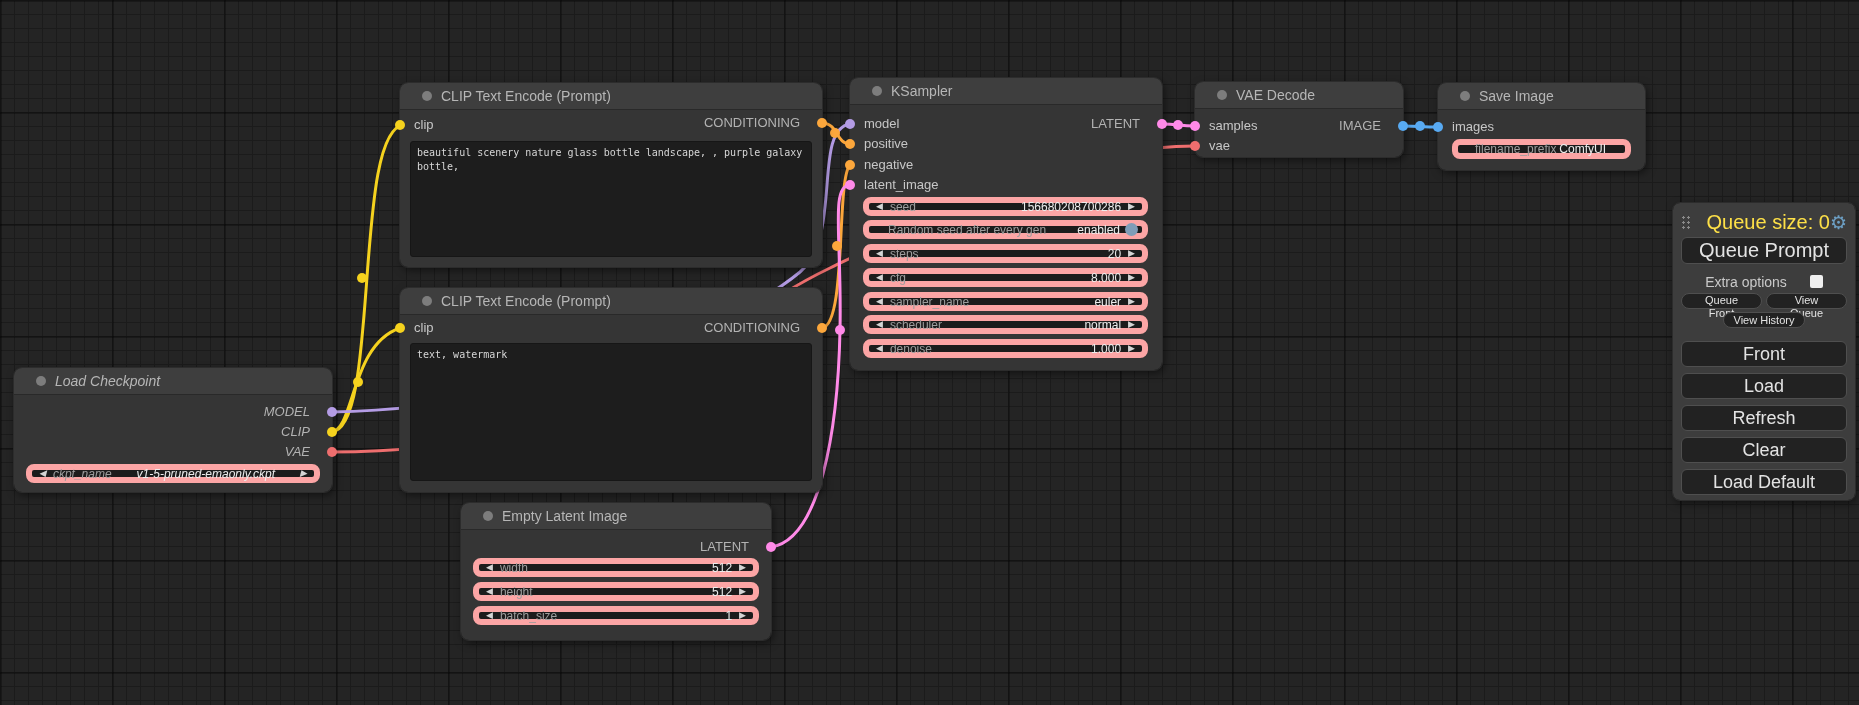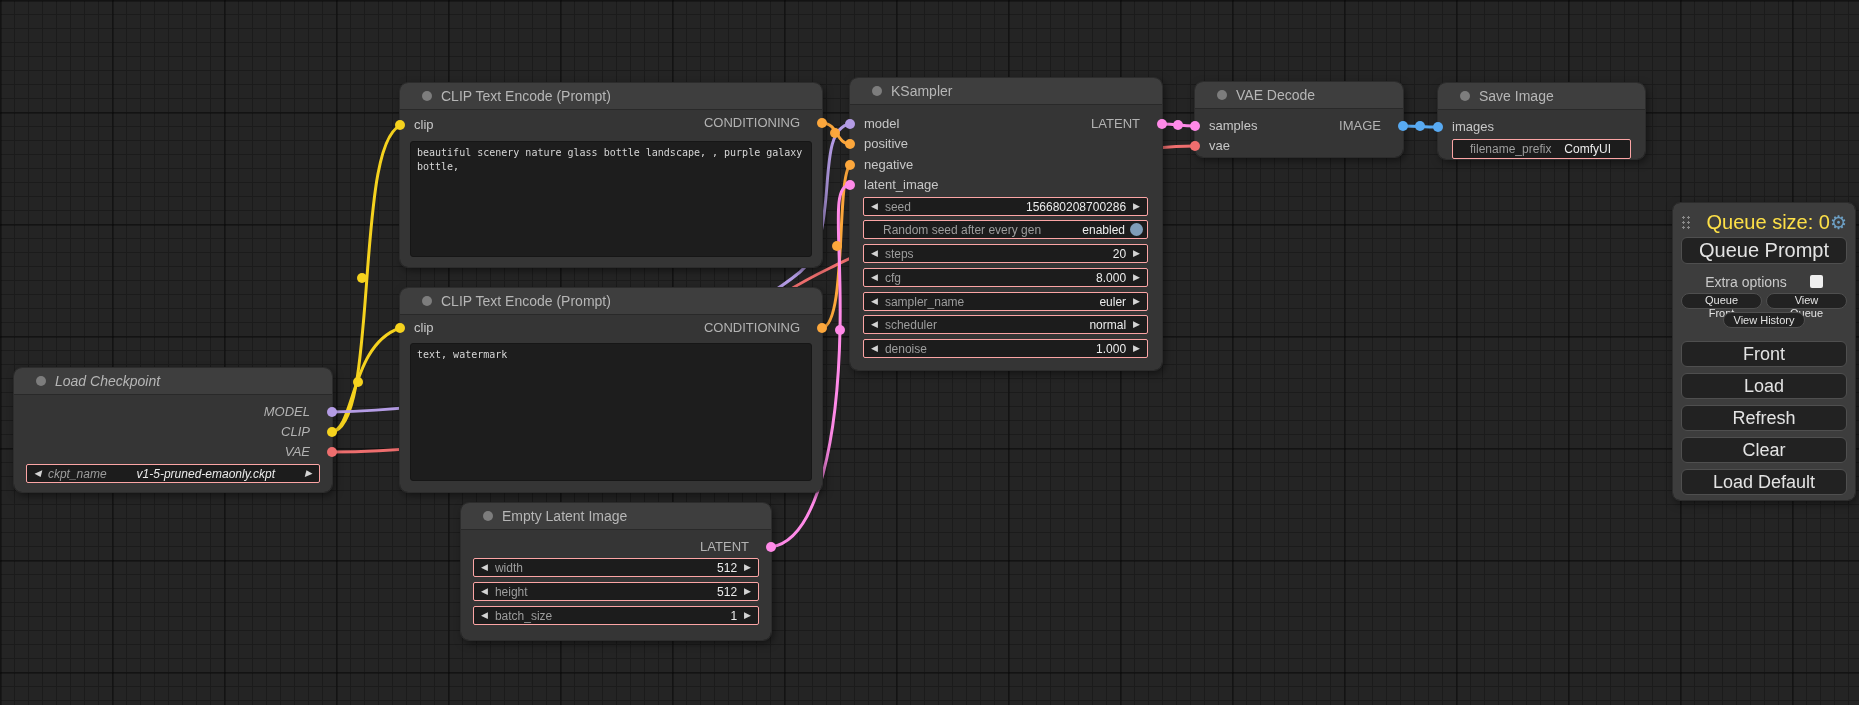"Save Image" div.node { height: 76px -> 87px }
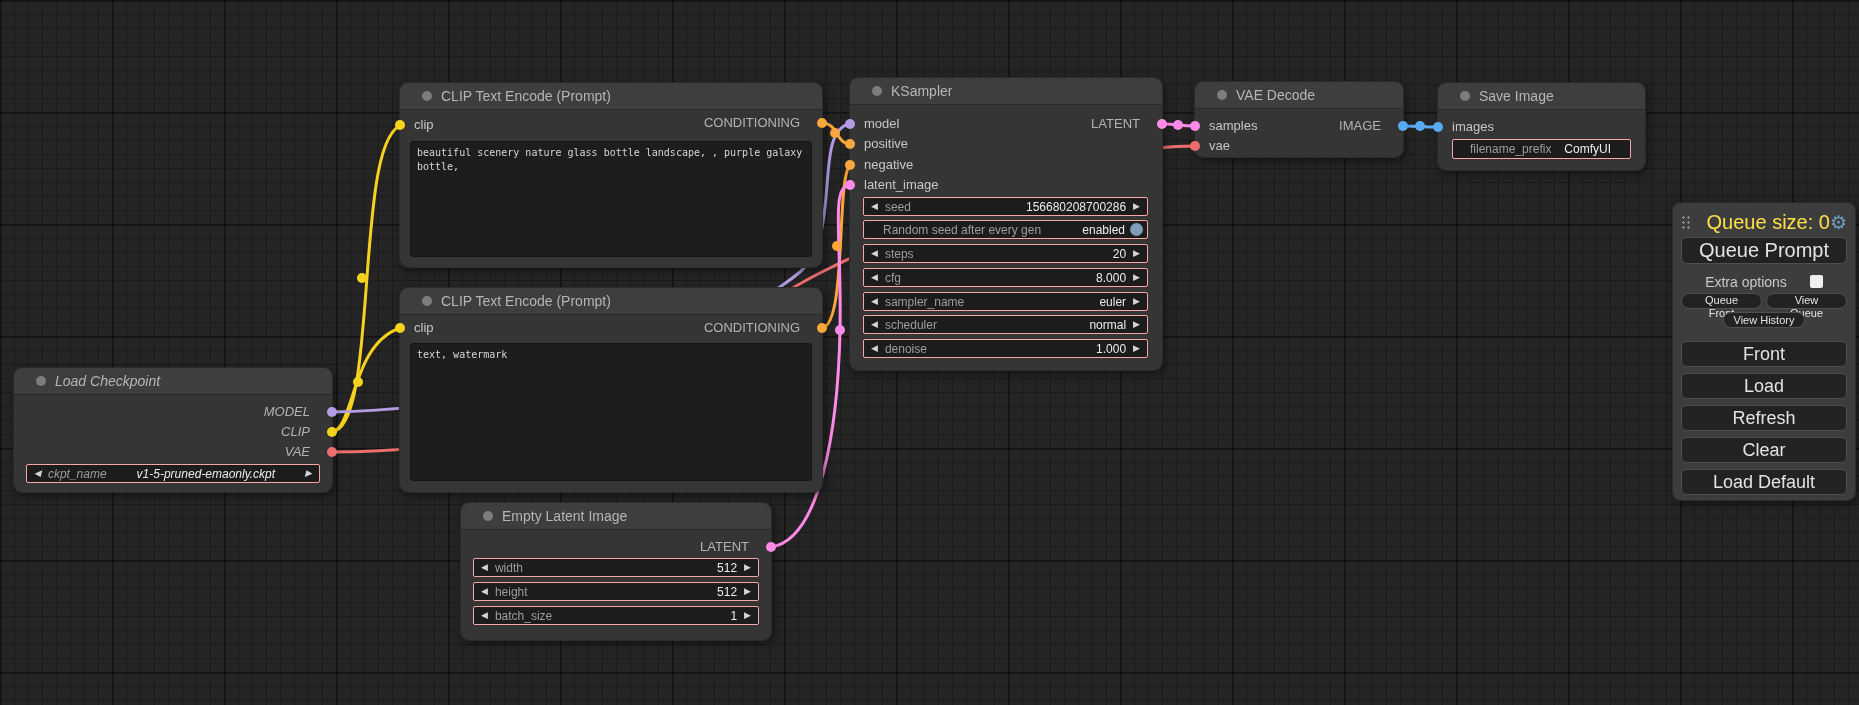"filename_prefix" .widget { border: 1px solid #fca5a5 -> 6px solid #fca5a5; border-radius: 2px -> 8px }
